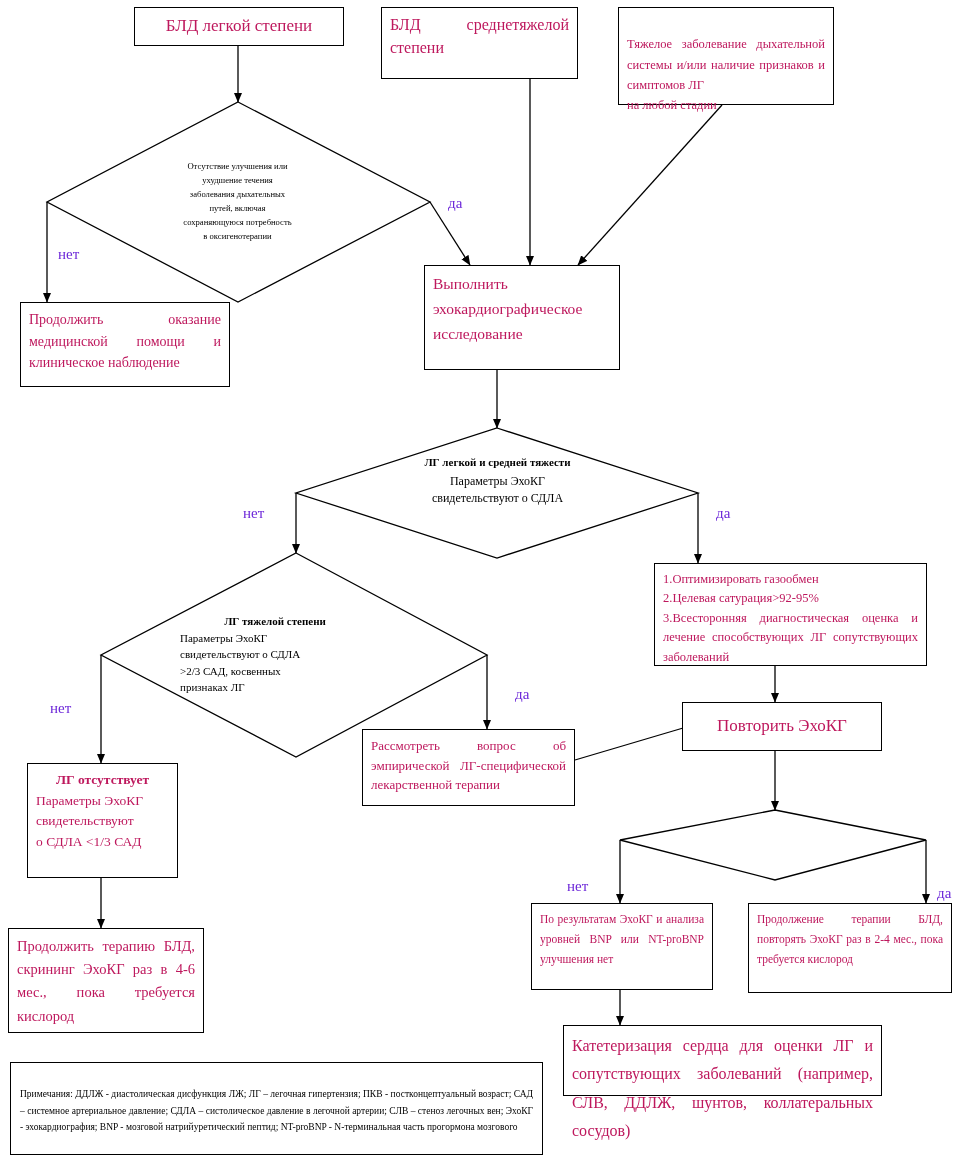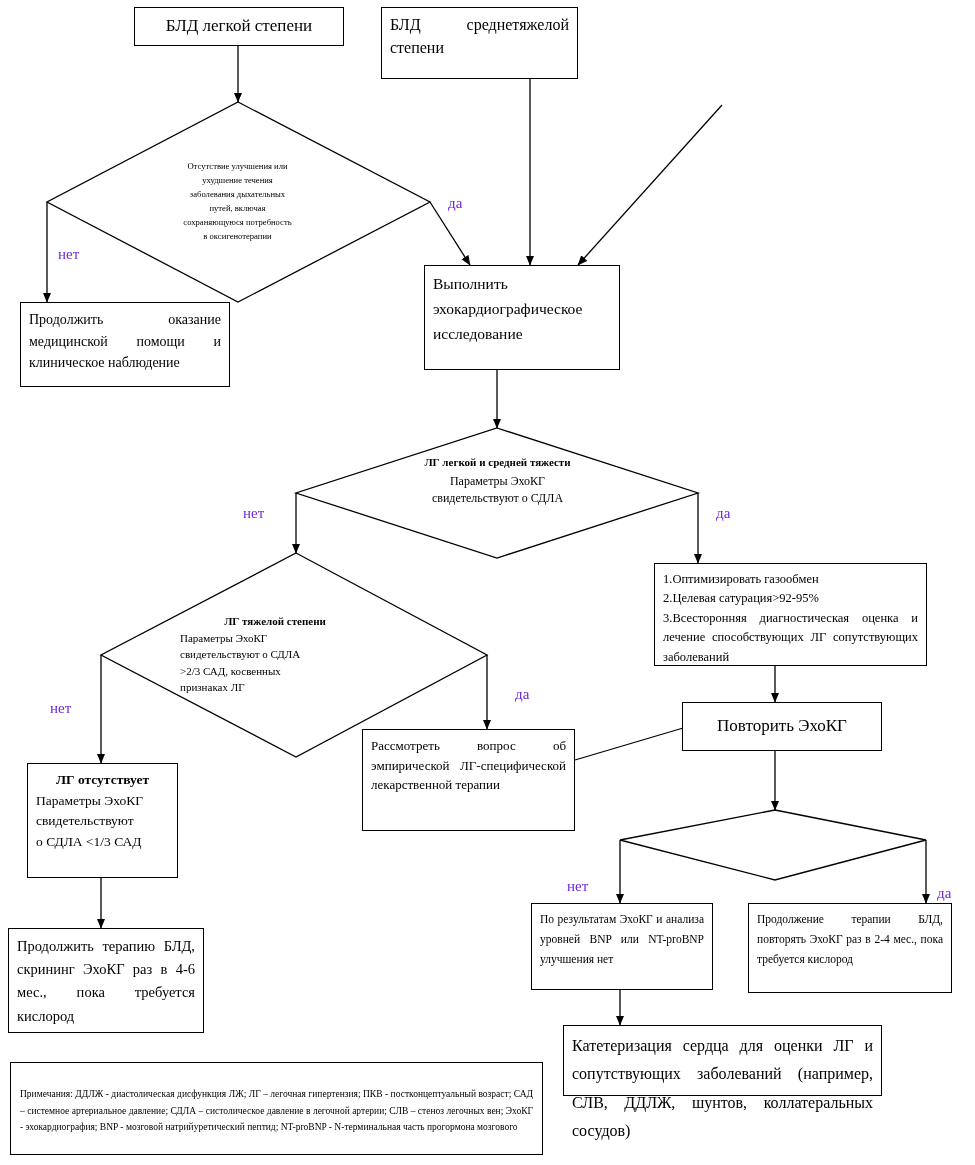"БЛД легкой степени" .box { color: #000000 -> #be185d }
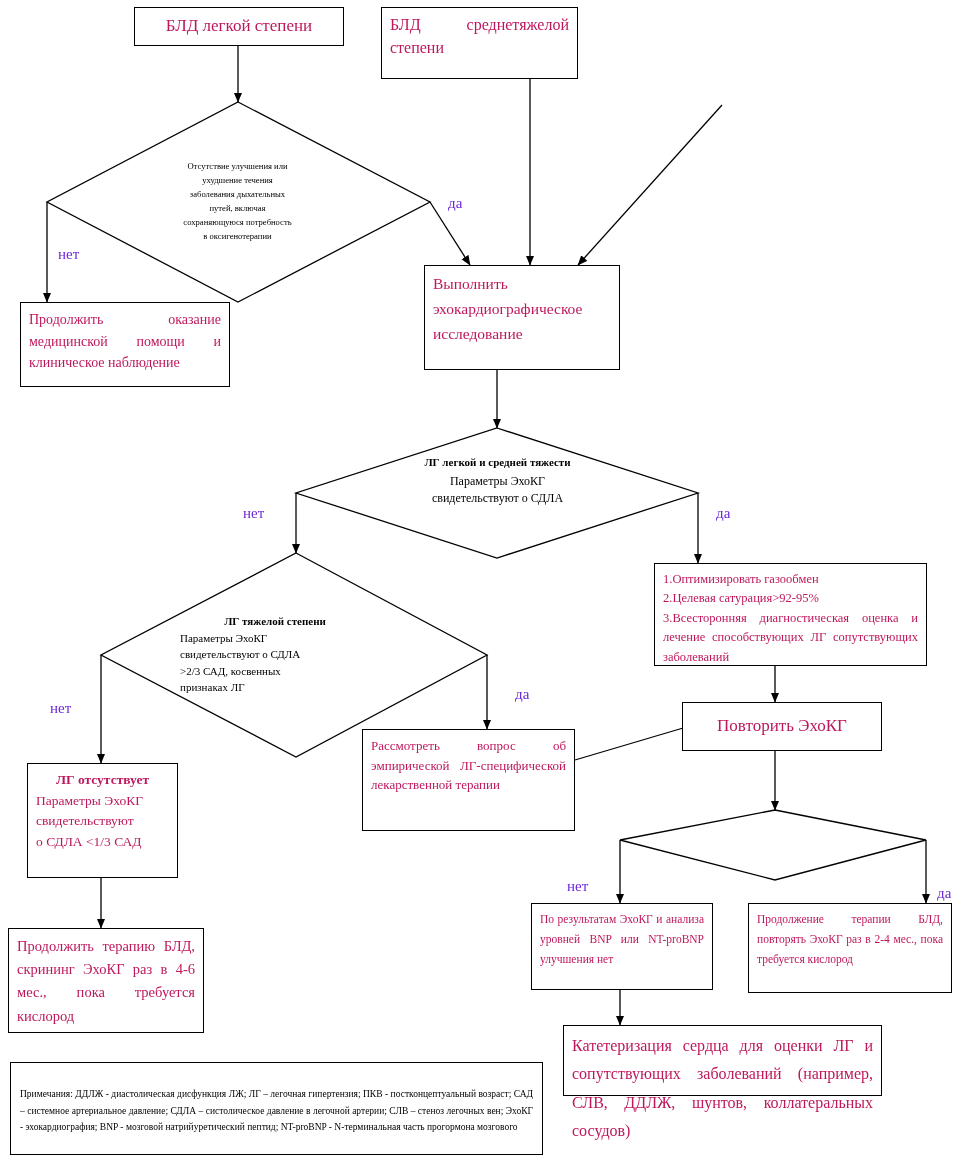"Тяжелое заболевание дыхательной системы" div.box { html: none -> <div> <span>Тяжелое заболевание дыхательной системы и/или наличие признаков и симптомов ЛГ на любой стадии</span> </div> }
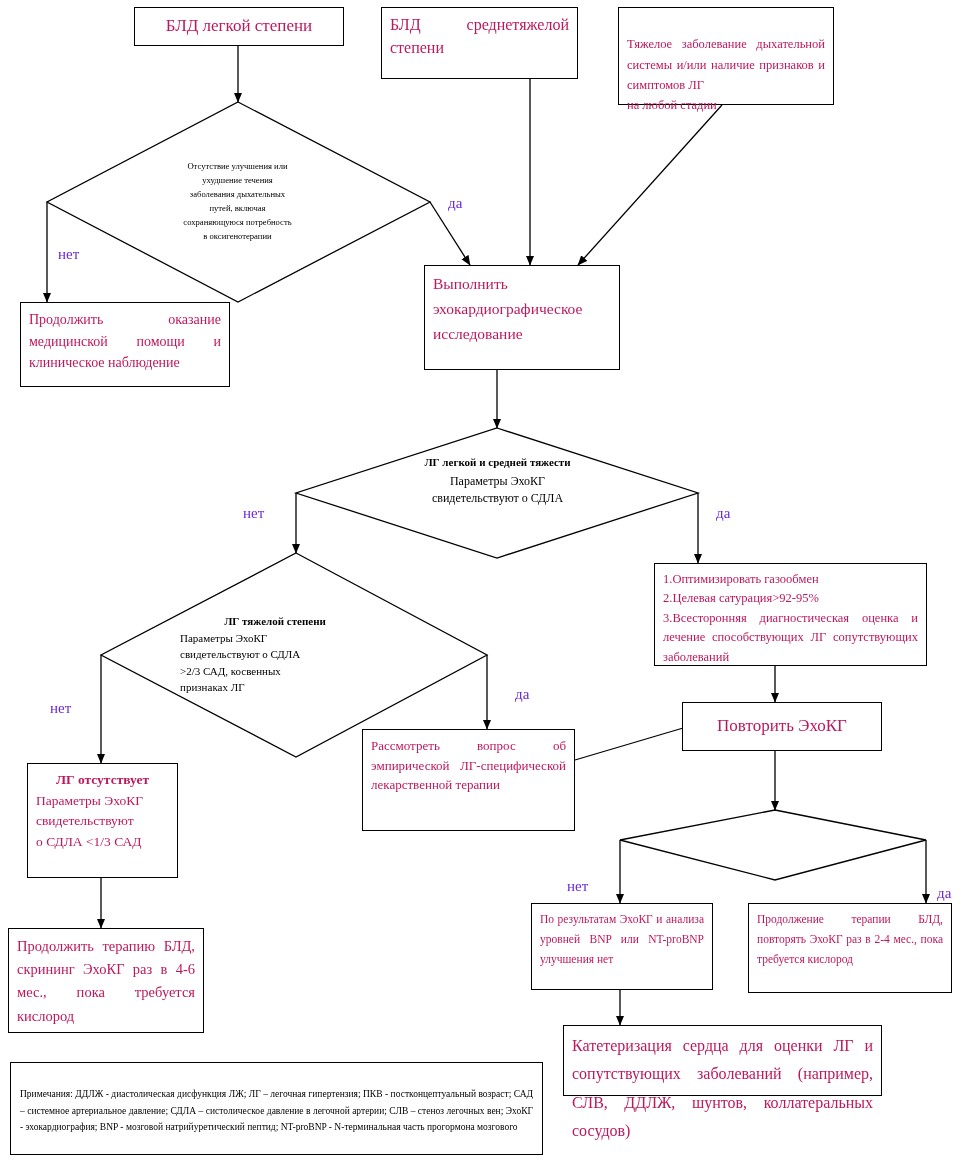"Рассмотреть вопрос об эмпирической" div.box { height: 102px -> 77px }
